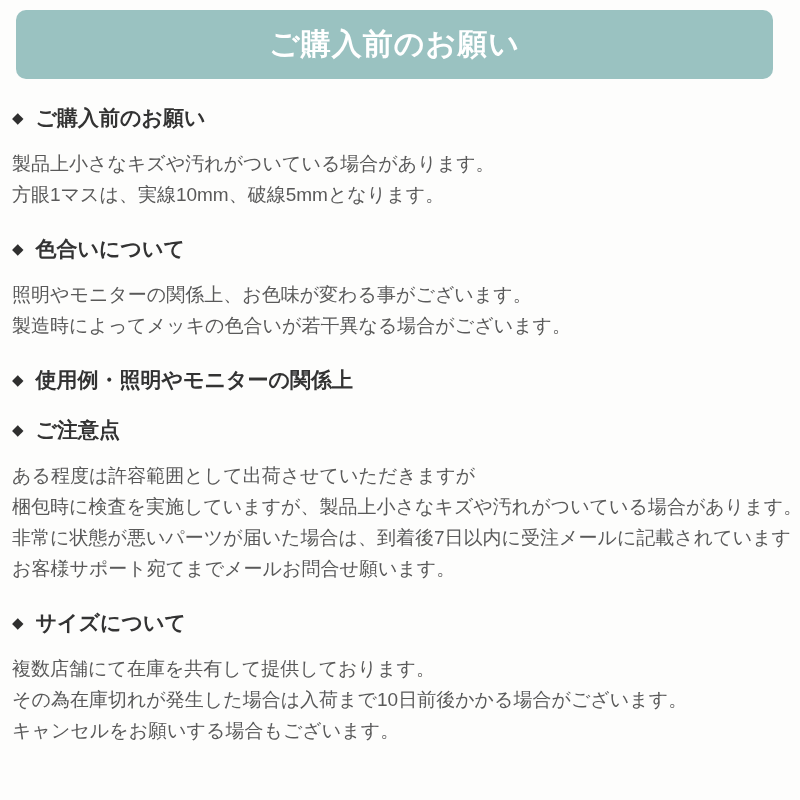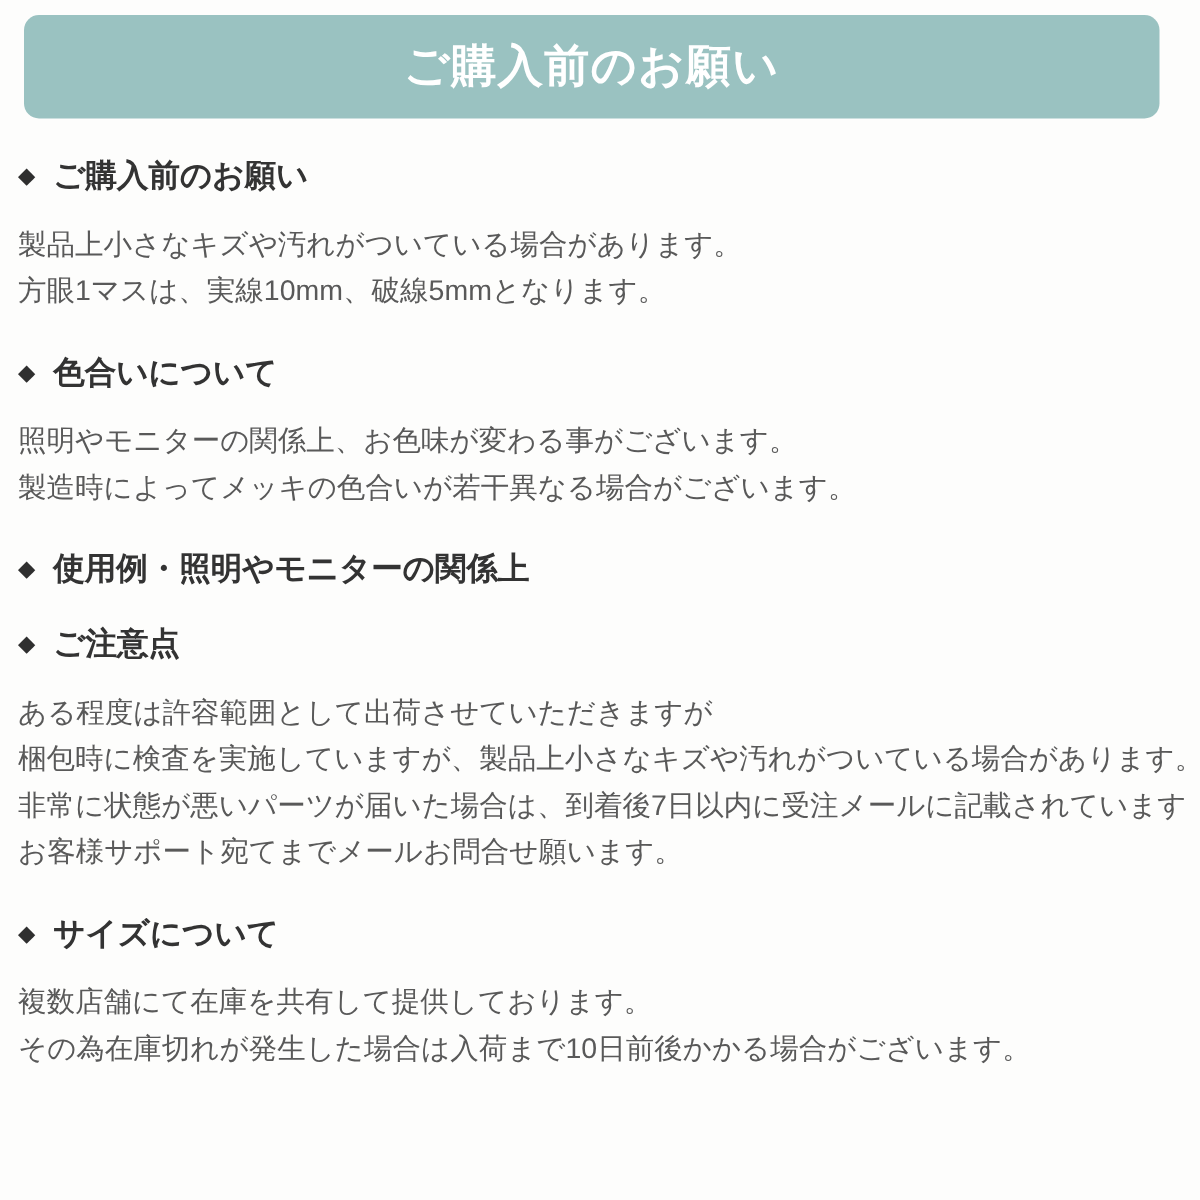"キャンセルをお願いする場合もございます。" p.line { html: none -> <p>キャンセルをお願いする場合もございます。</p> }
